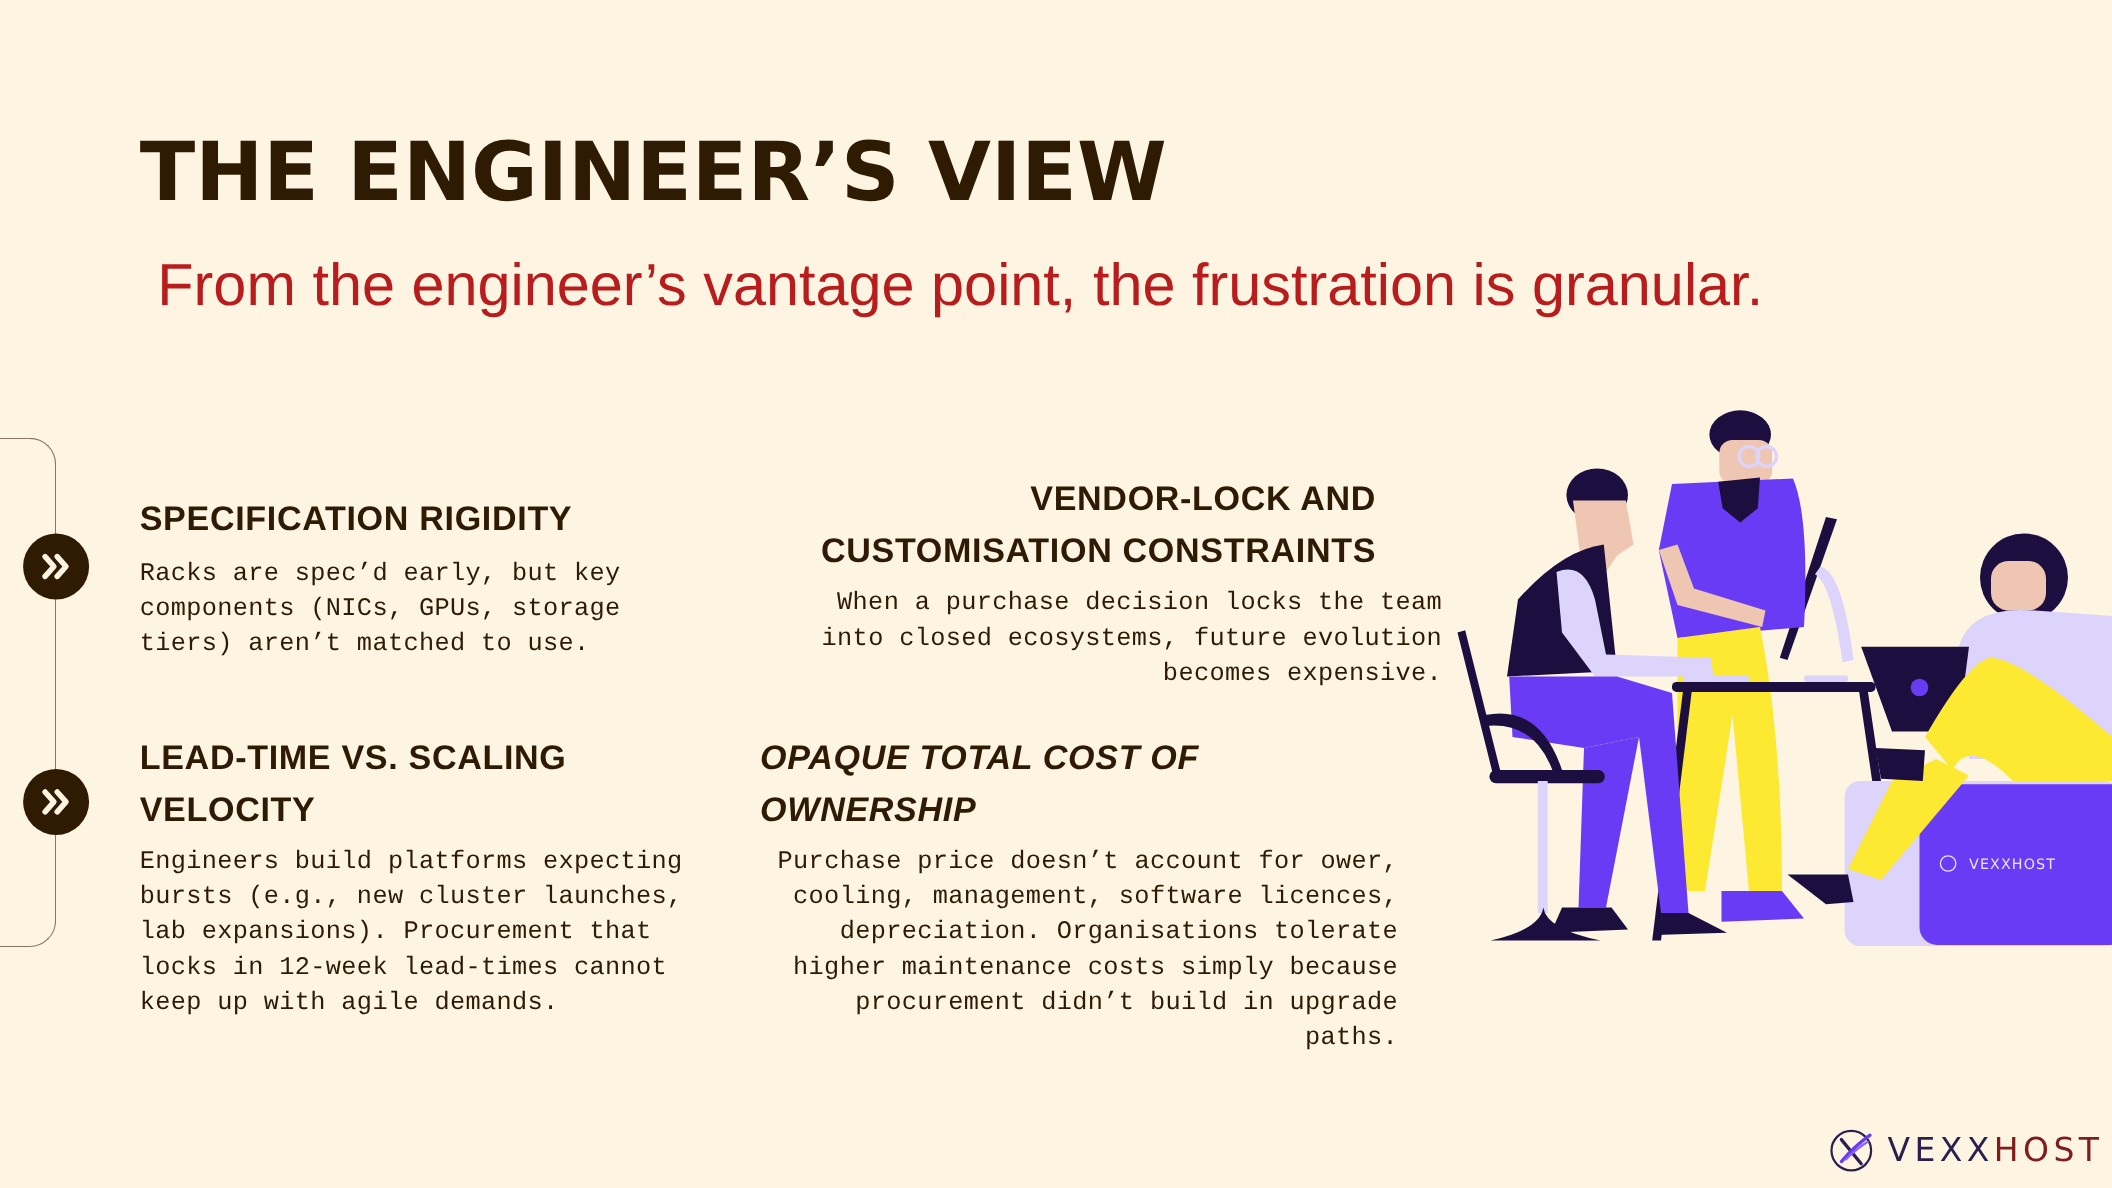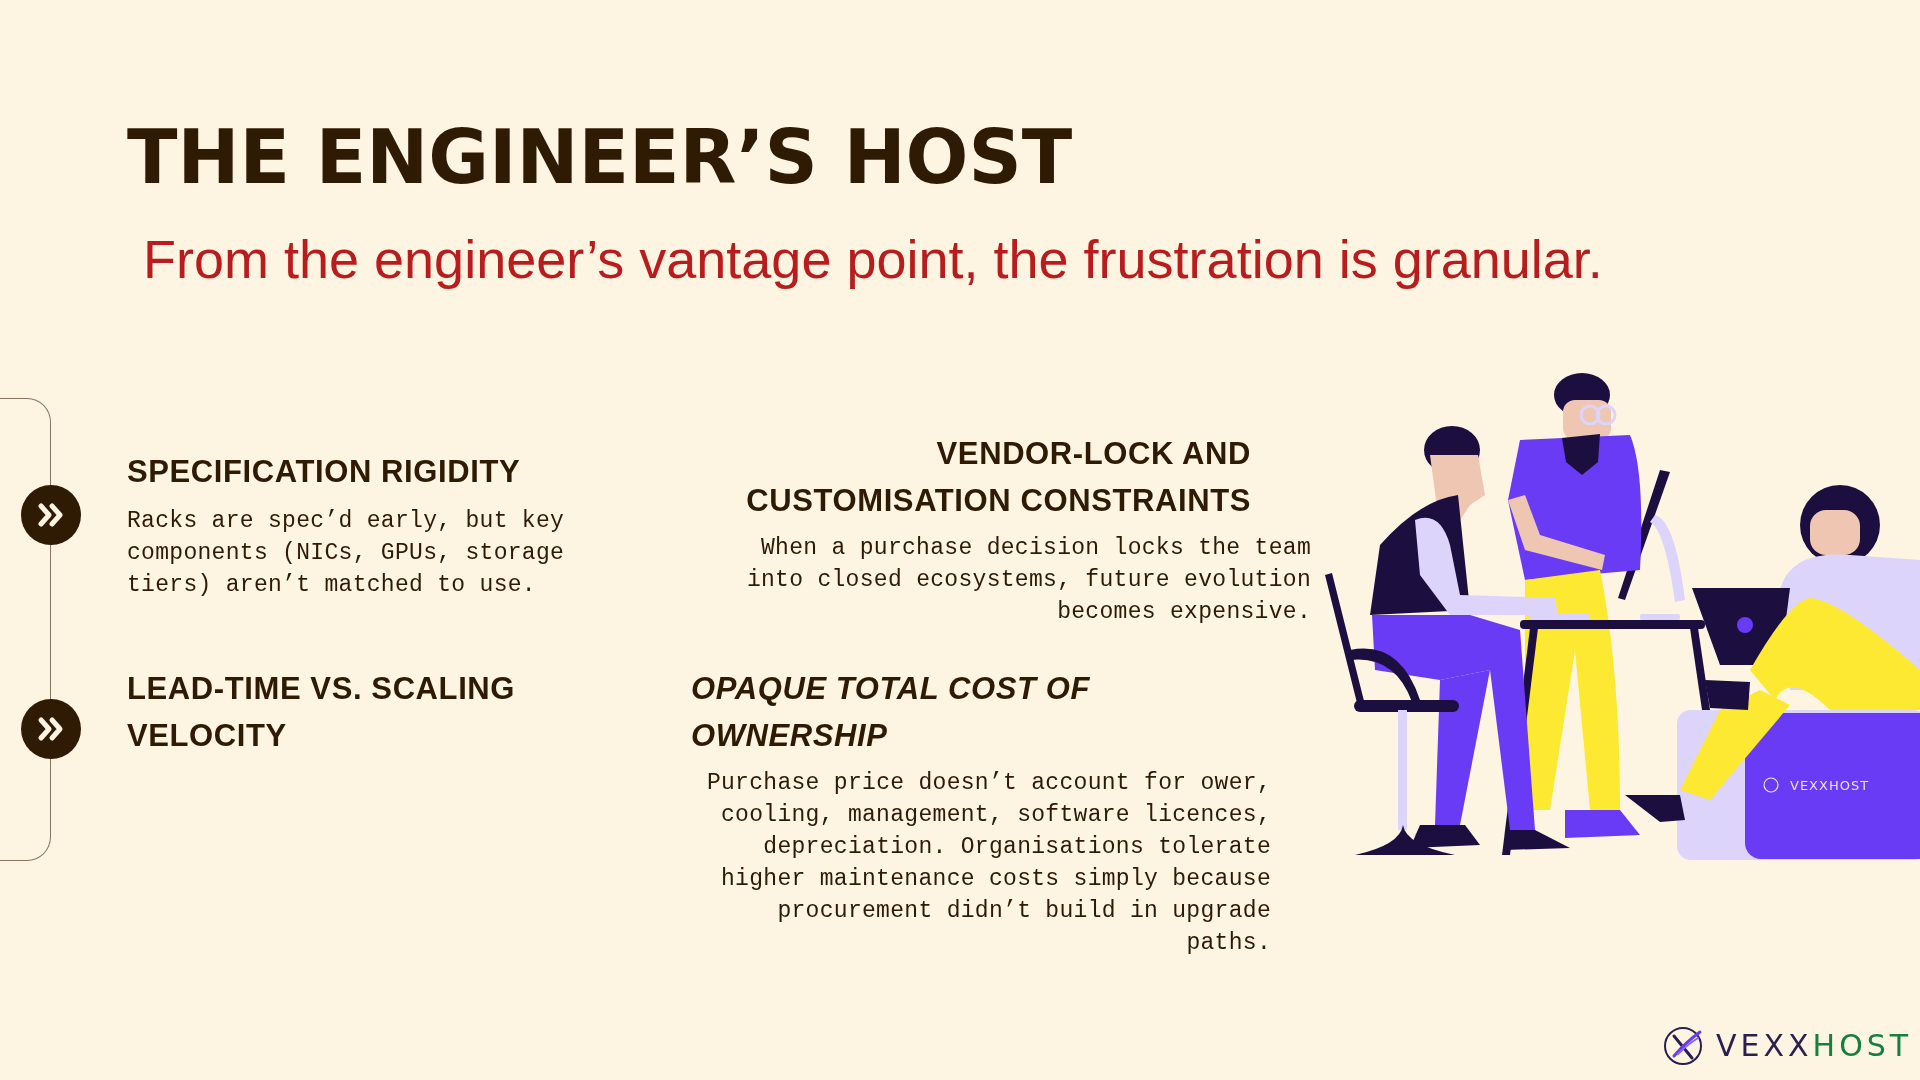"THE ENGINEER’S HOST" div.title { text: HOST -> VIEW }
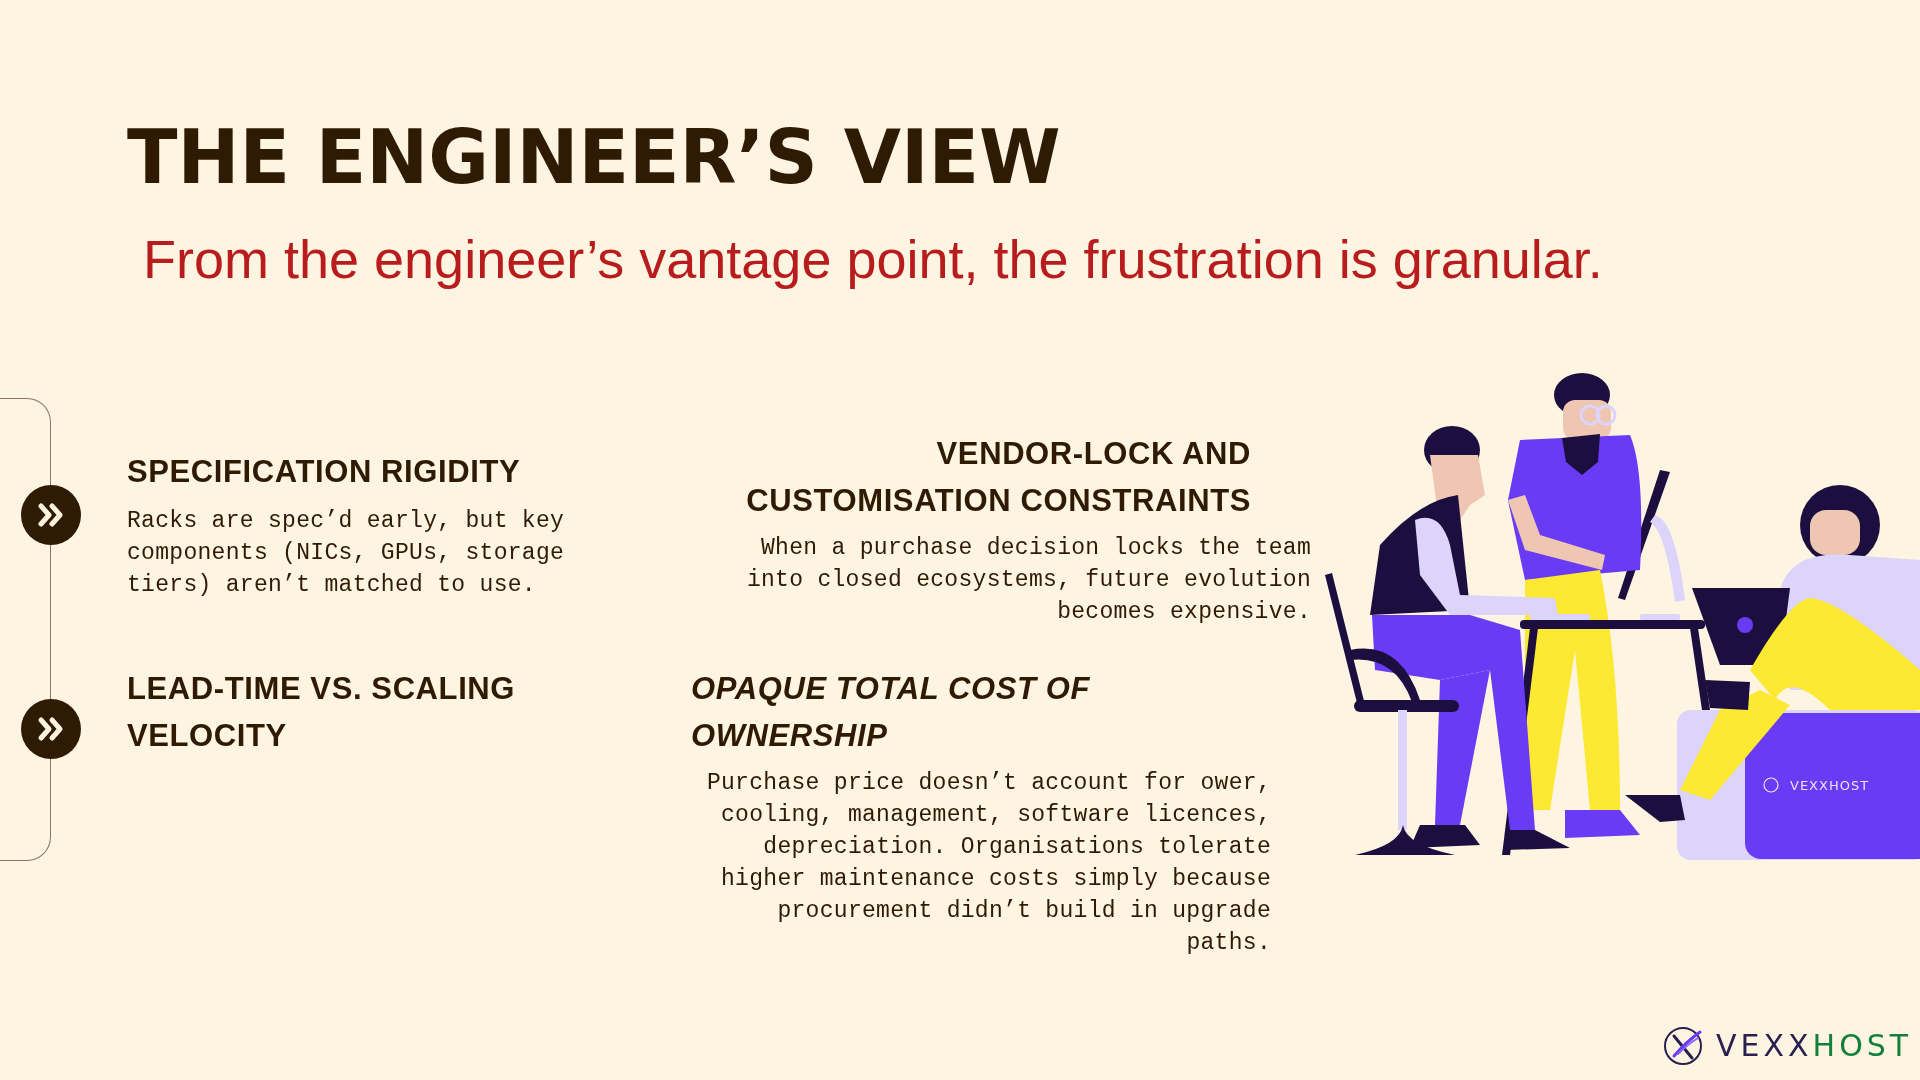"Engineers build platforms expecting" p { html: none -> <p>Engineers build platforms expecting bursts (e.g., new cluster launches, lab expansions). Procurement that locks in 12-week lead-times cannot keep up with agile demands.</p> }
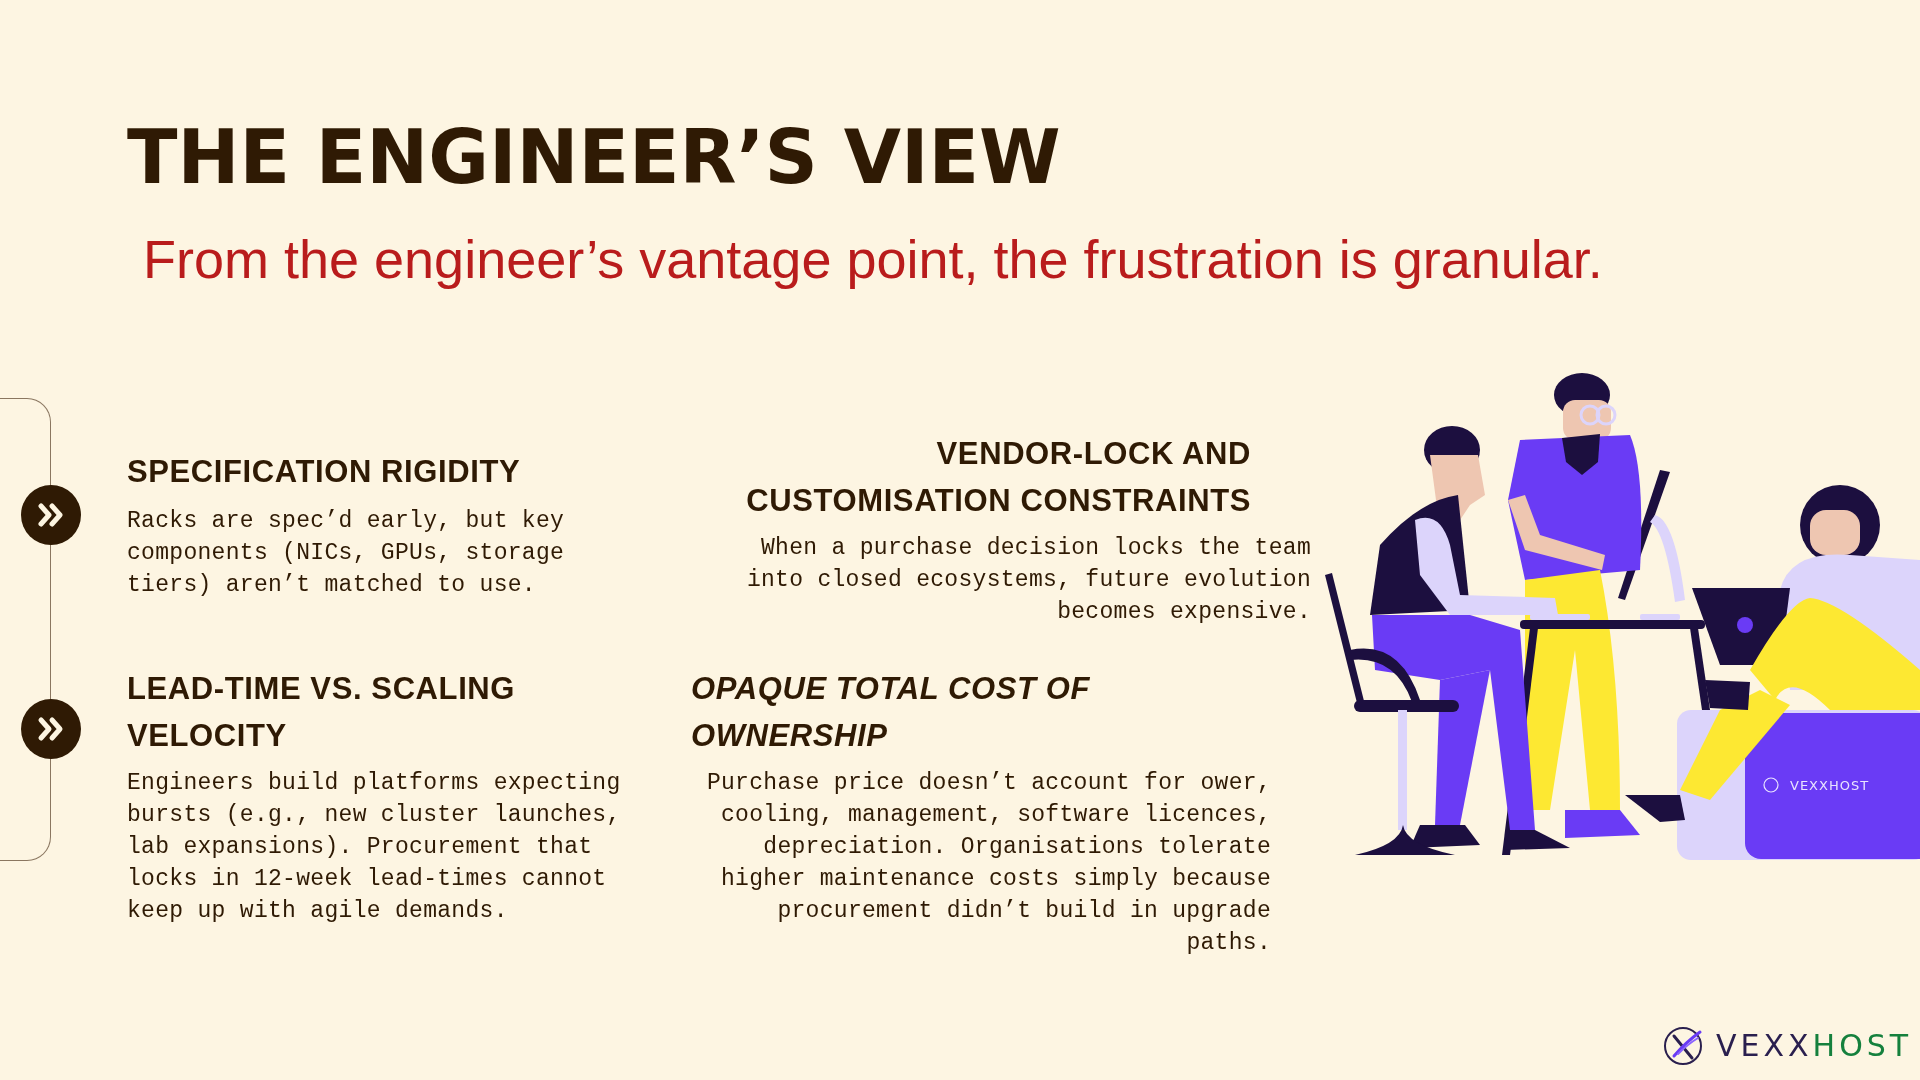"HOST" .logo-text .b { color: #15803d -> #7f1d1d }
